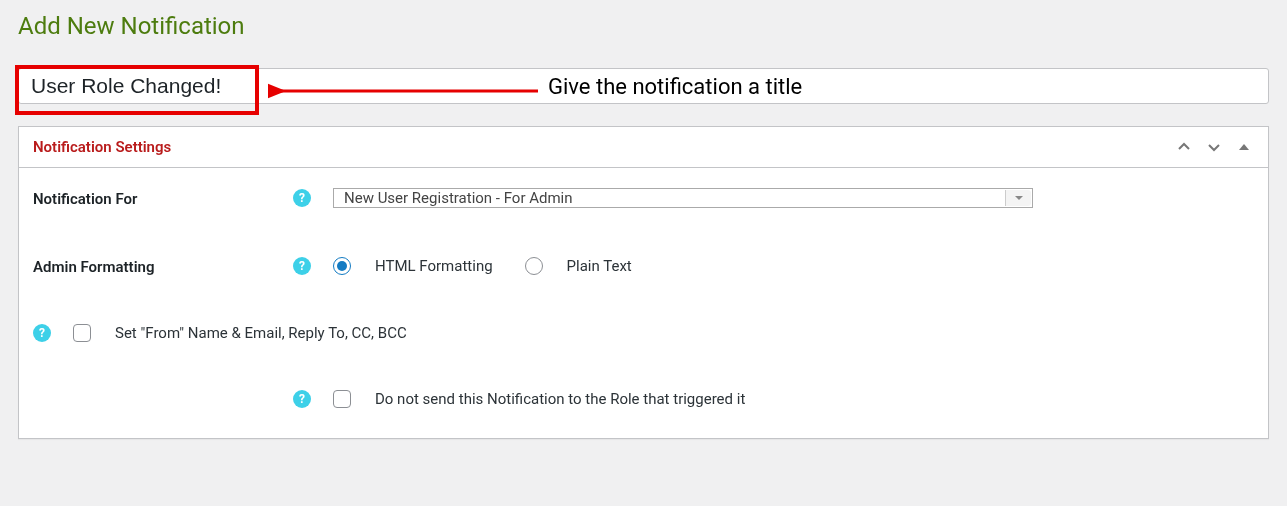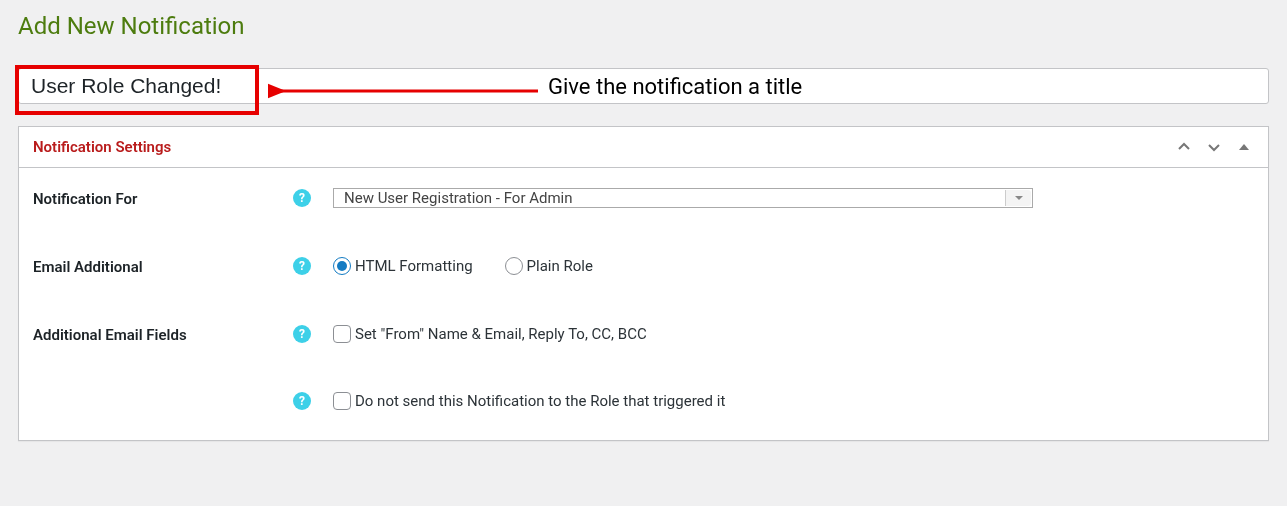"Email Additional" div.form-label-col { text: Email Additional -> Admin Formatting }
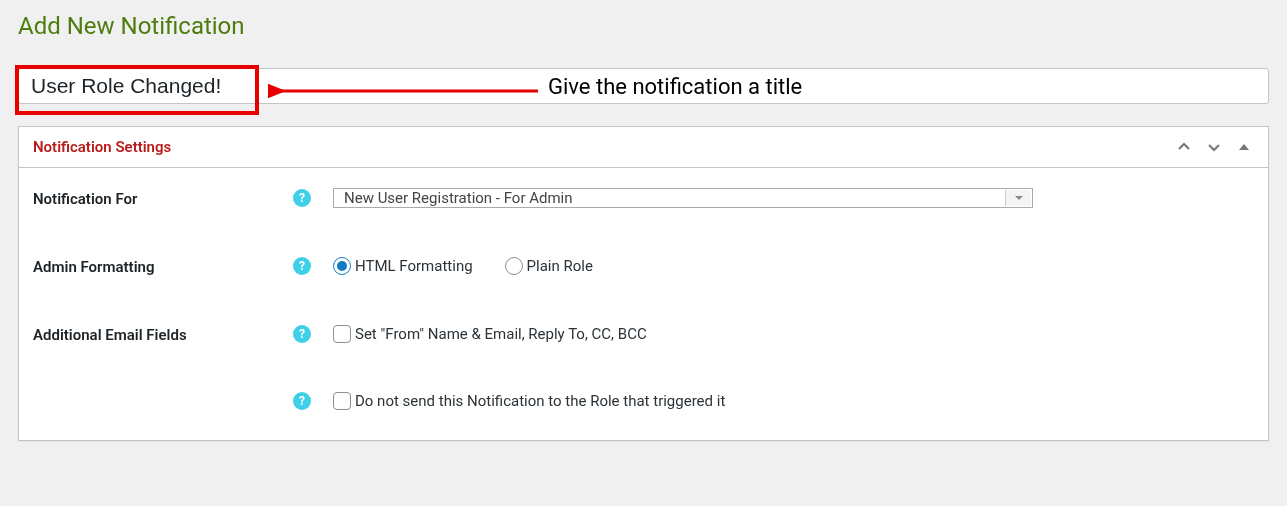"HTML Formatting" .radio-opt, .check-opt { gap: 4px -> 24px }
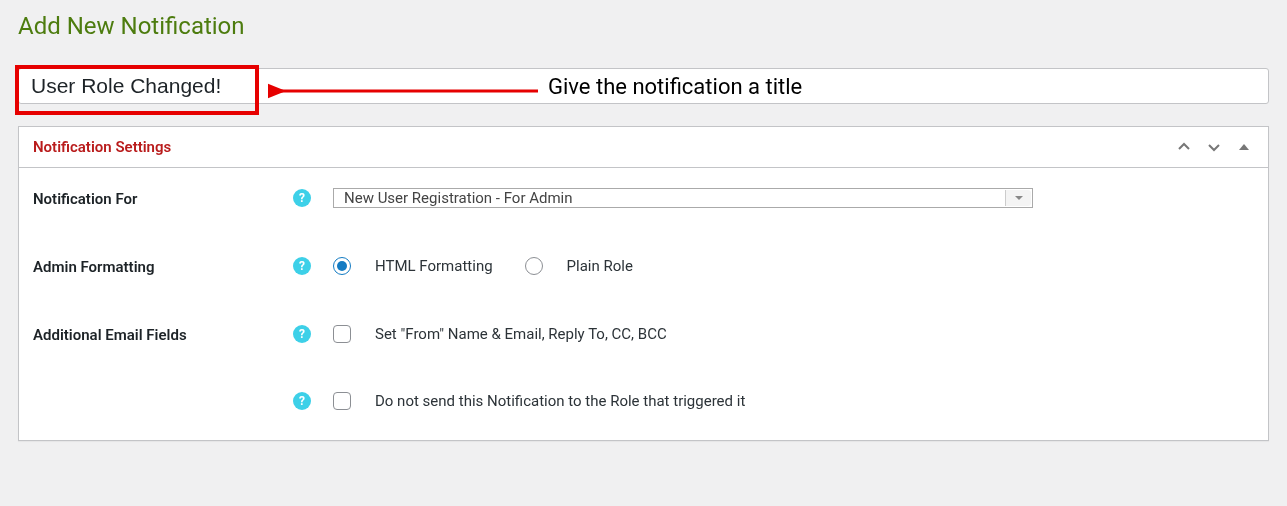"Plain Role" span { text: Role -> Text }
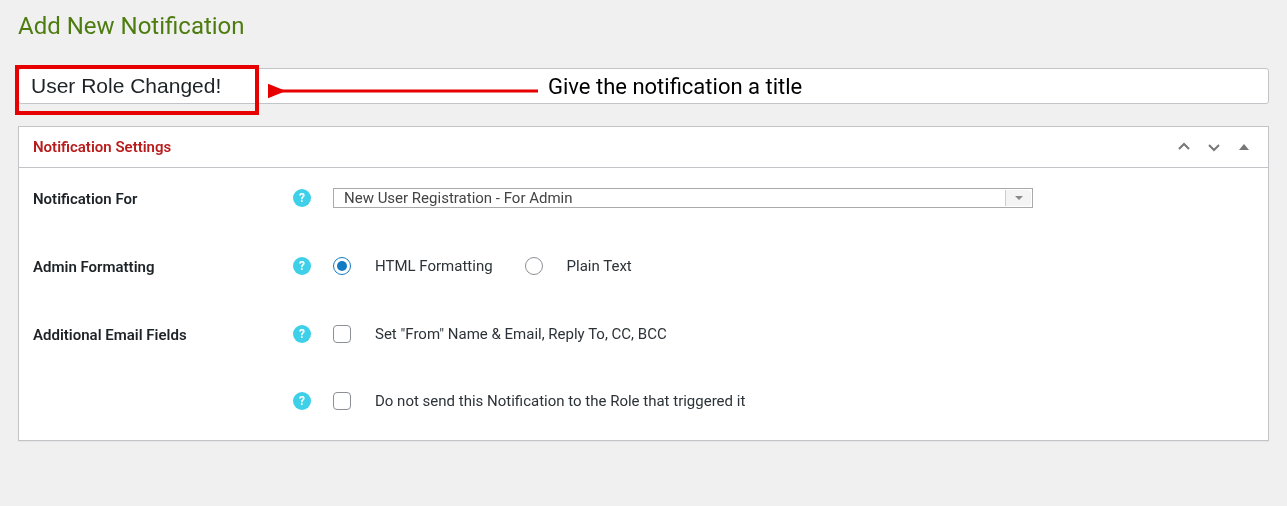"Additional Email Fields" div.form-label-col { html: <div>Additional Email Fields</div> -> none }
